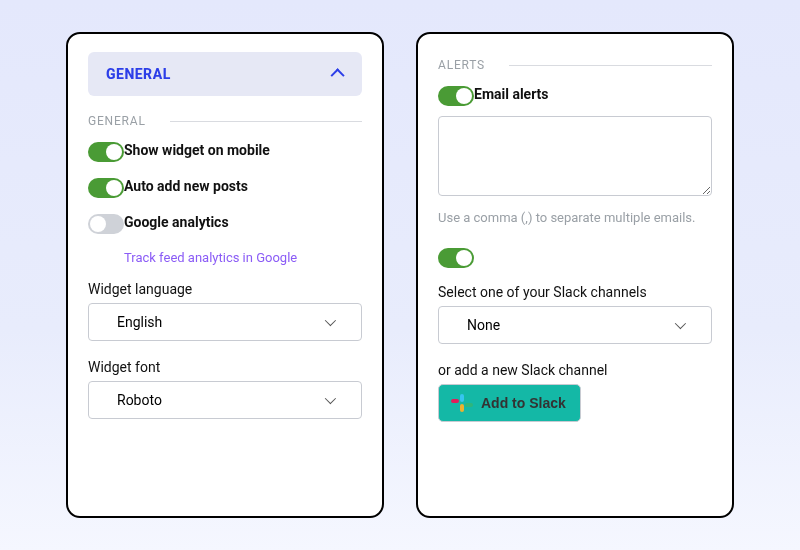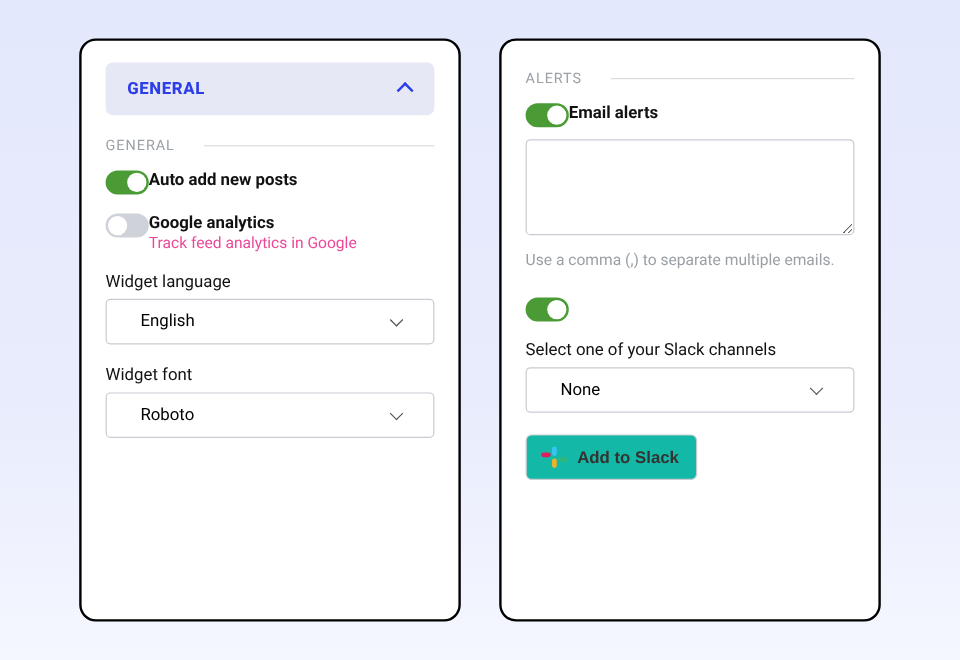"Show widget on mobile" div.toggle-row { html: none -> <div> <div></div> <div> <div>Show widget on mobile</div> </div> </div> }
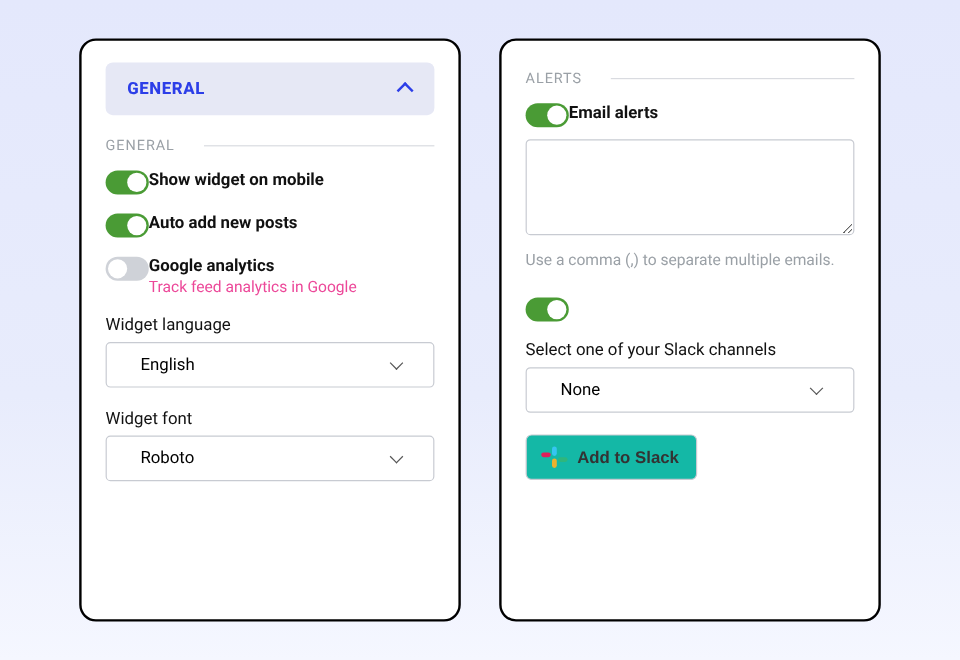"Track feed analytics in Google" .toggle-sub { color: #ec4899 -> #8b5cf6; margin-top: 2px -> 20px }
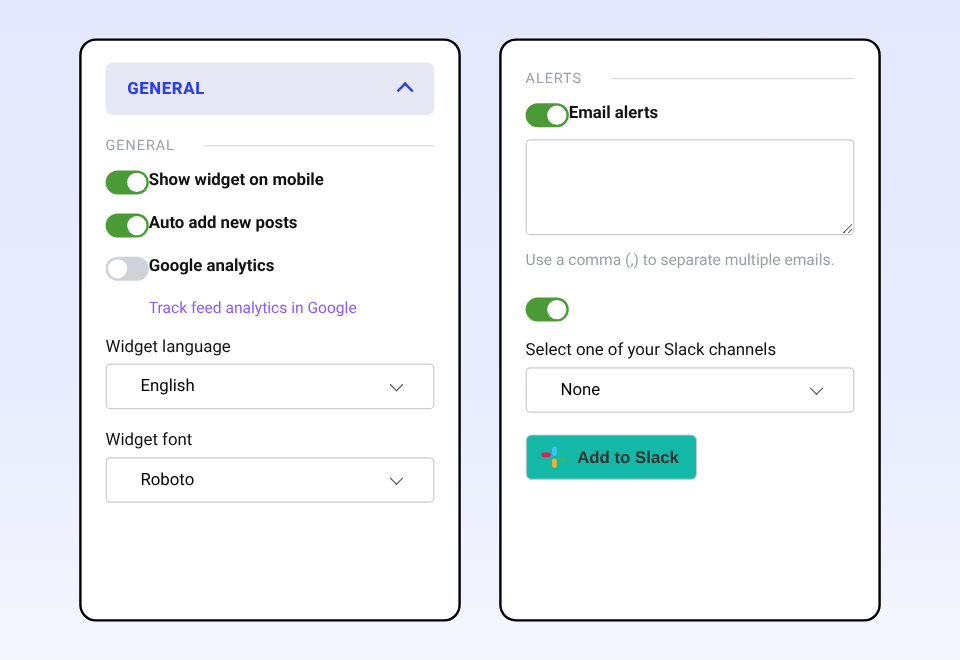"or add a new Slack" div.field-label { html: none -> <div>or add a new Slack channel</div> }
